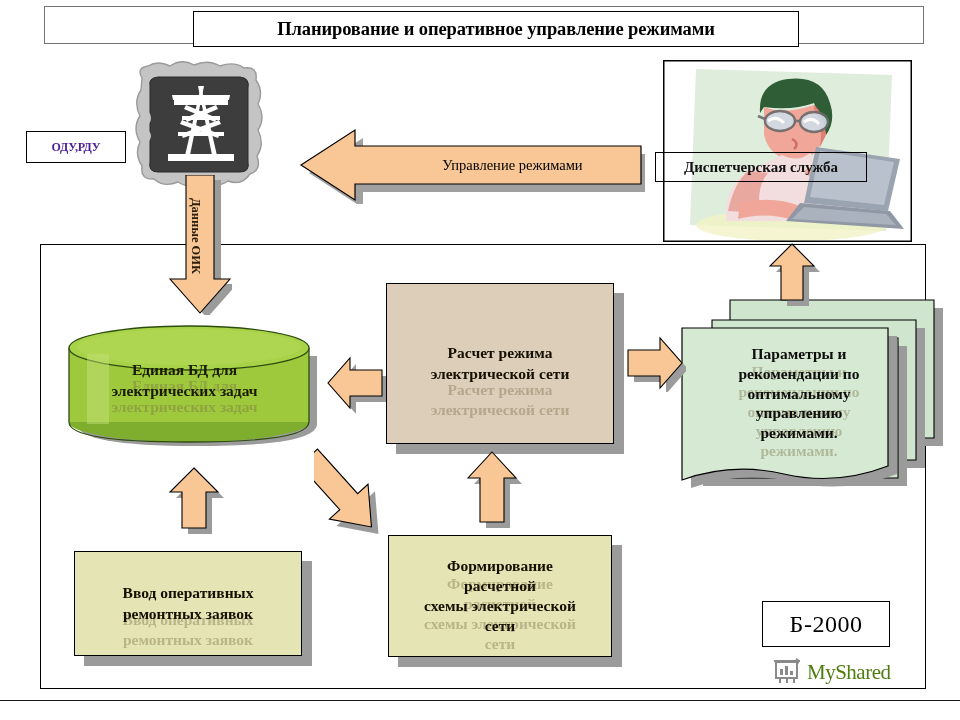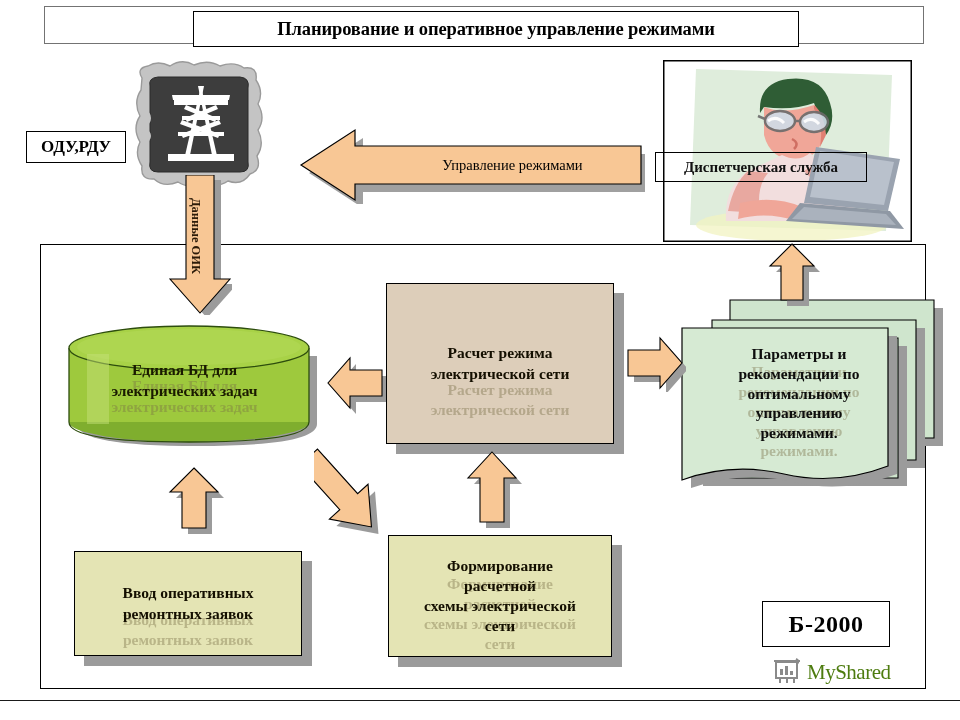"ОДУ,РДУ" .odu-label { color: #000000 -> #4c1d95; font-size: 17px -> 12px }
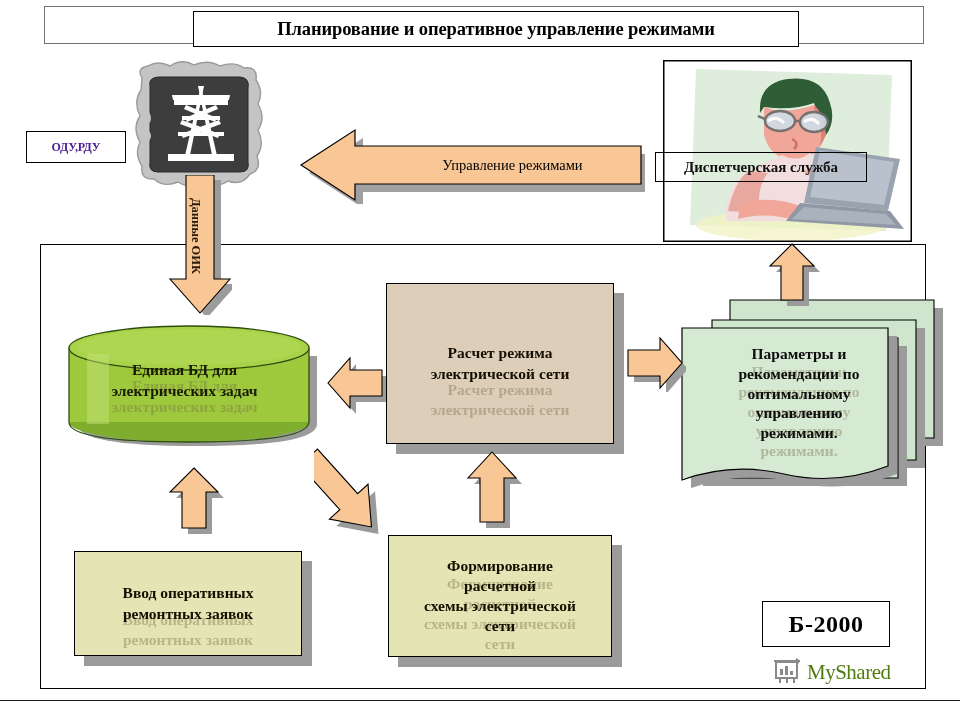"Б-2000" .b2000 { font-weight: bold -> normal }
